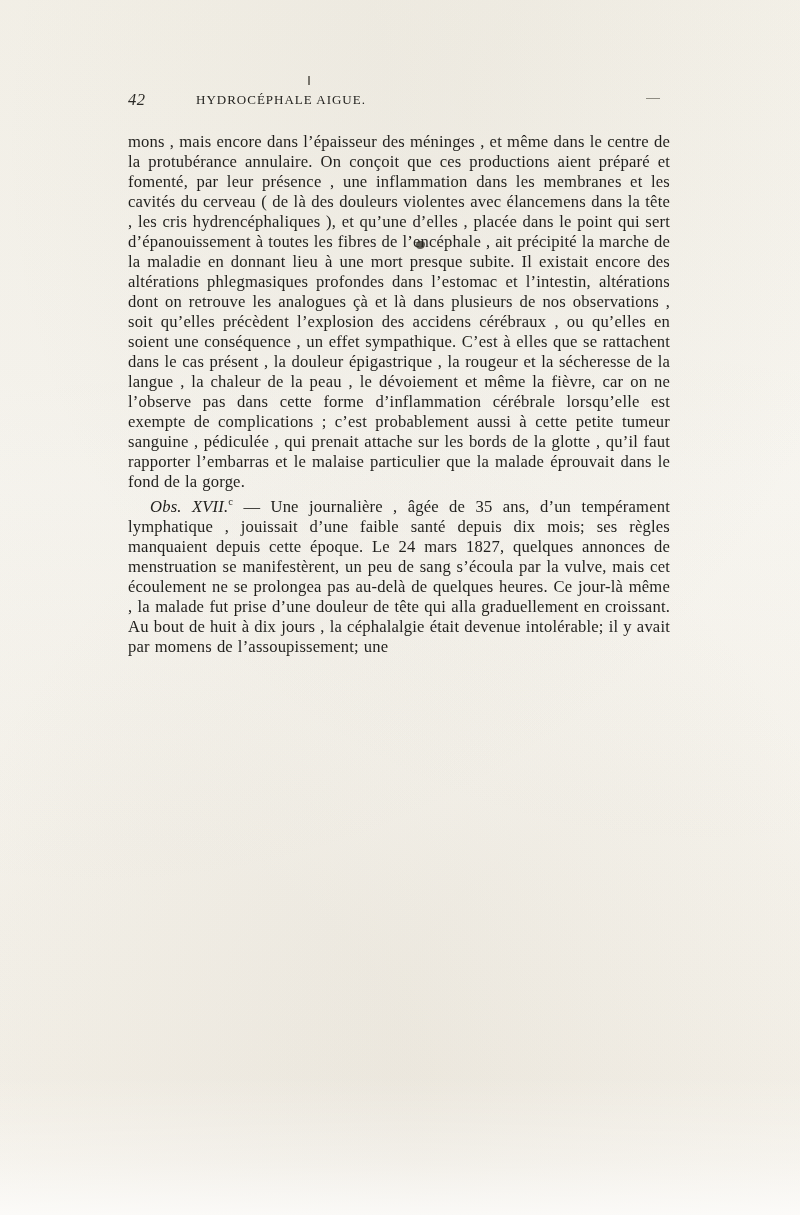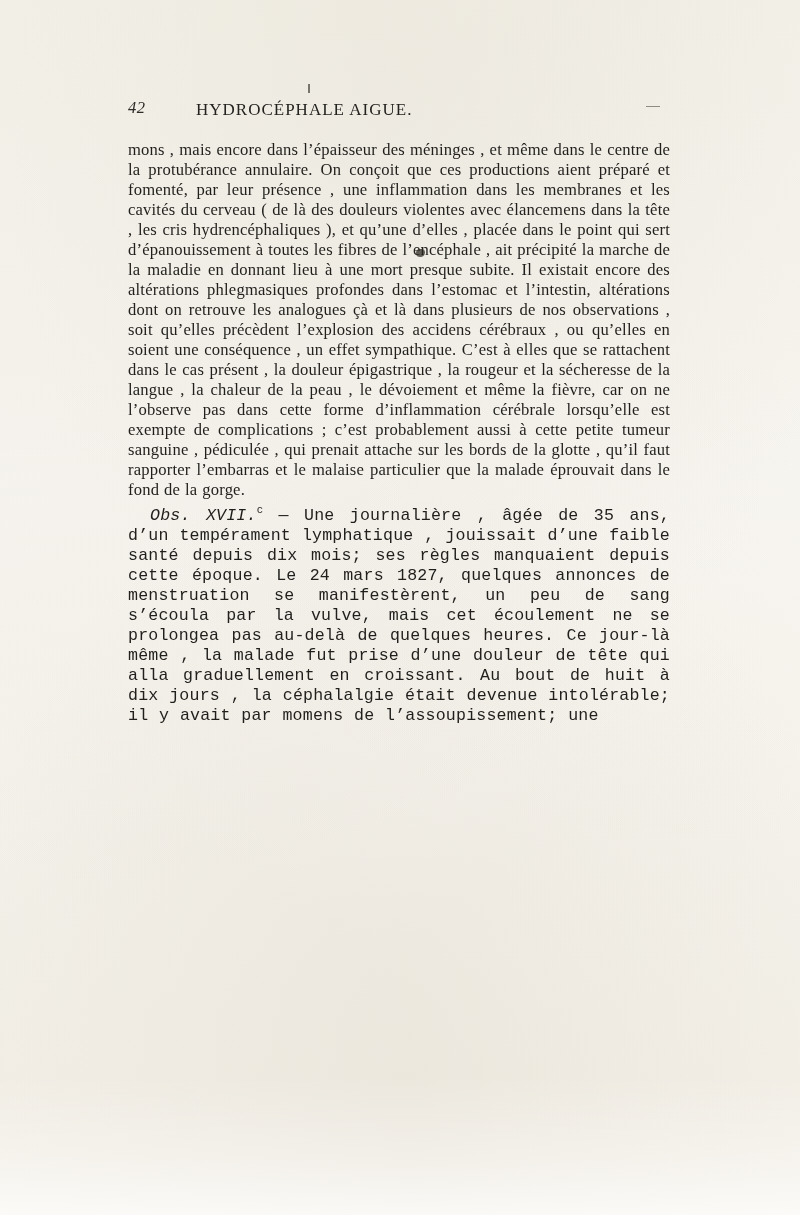"42" .content { top: 96px -> 88px }
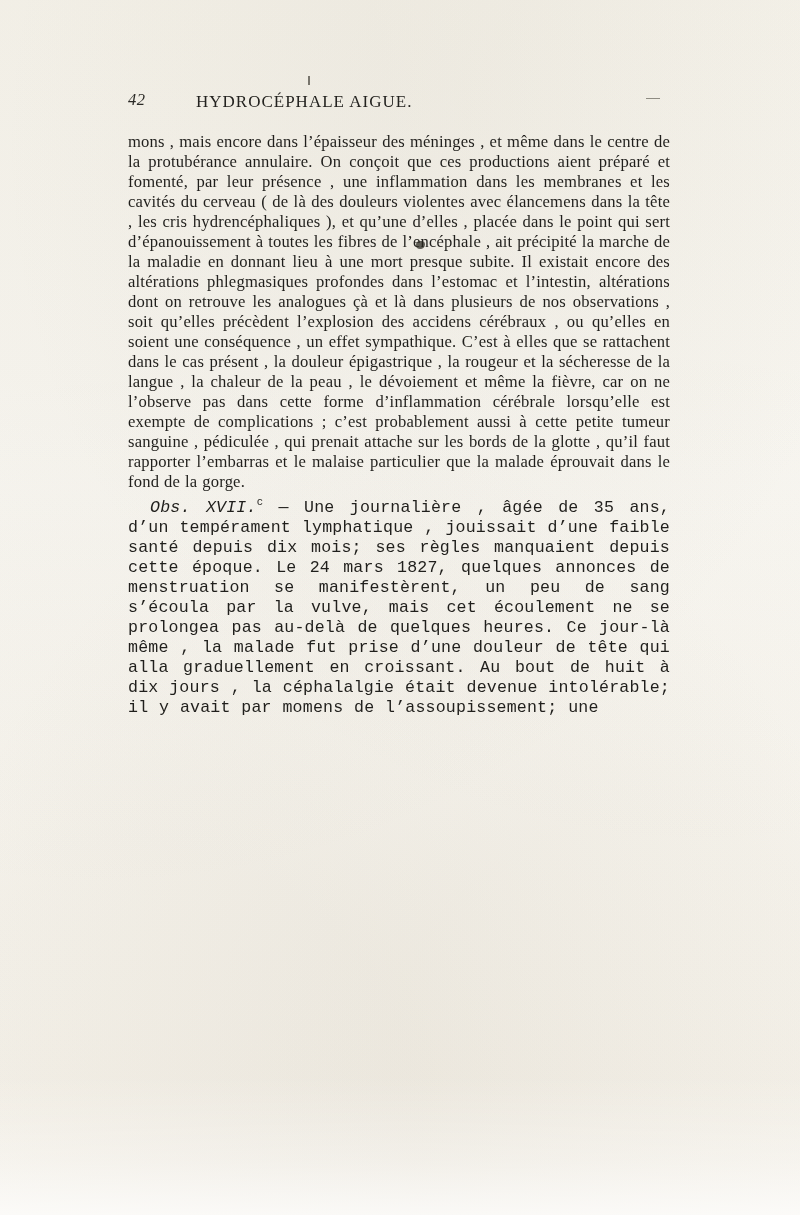"HYDROCÉPHALE AIGUE." .runtitle { font-size: 17px -> 13px }
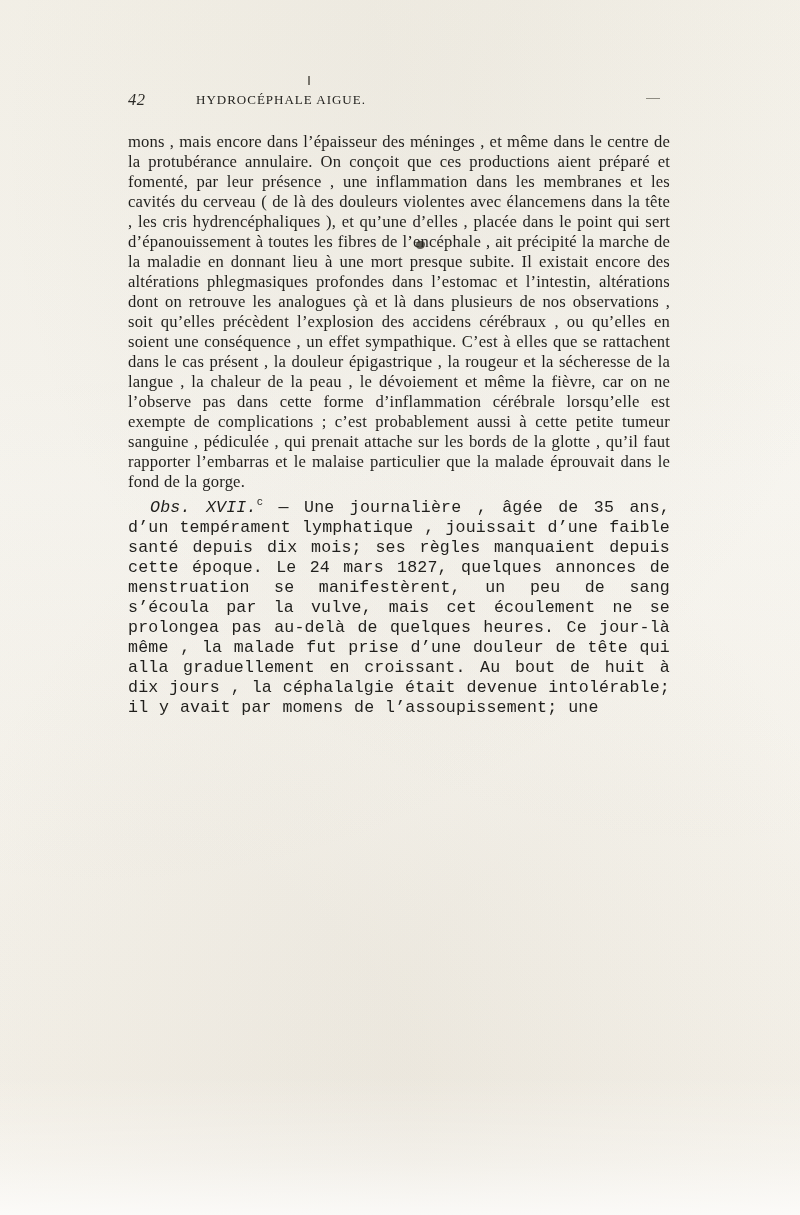"Obs. XVII.c — Une journalière" .obs-para { font-family: Liberation Mono, monospace -> none }
